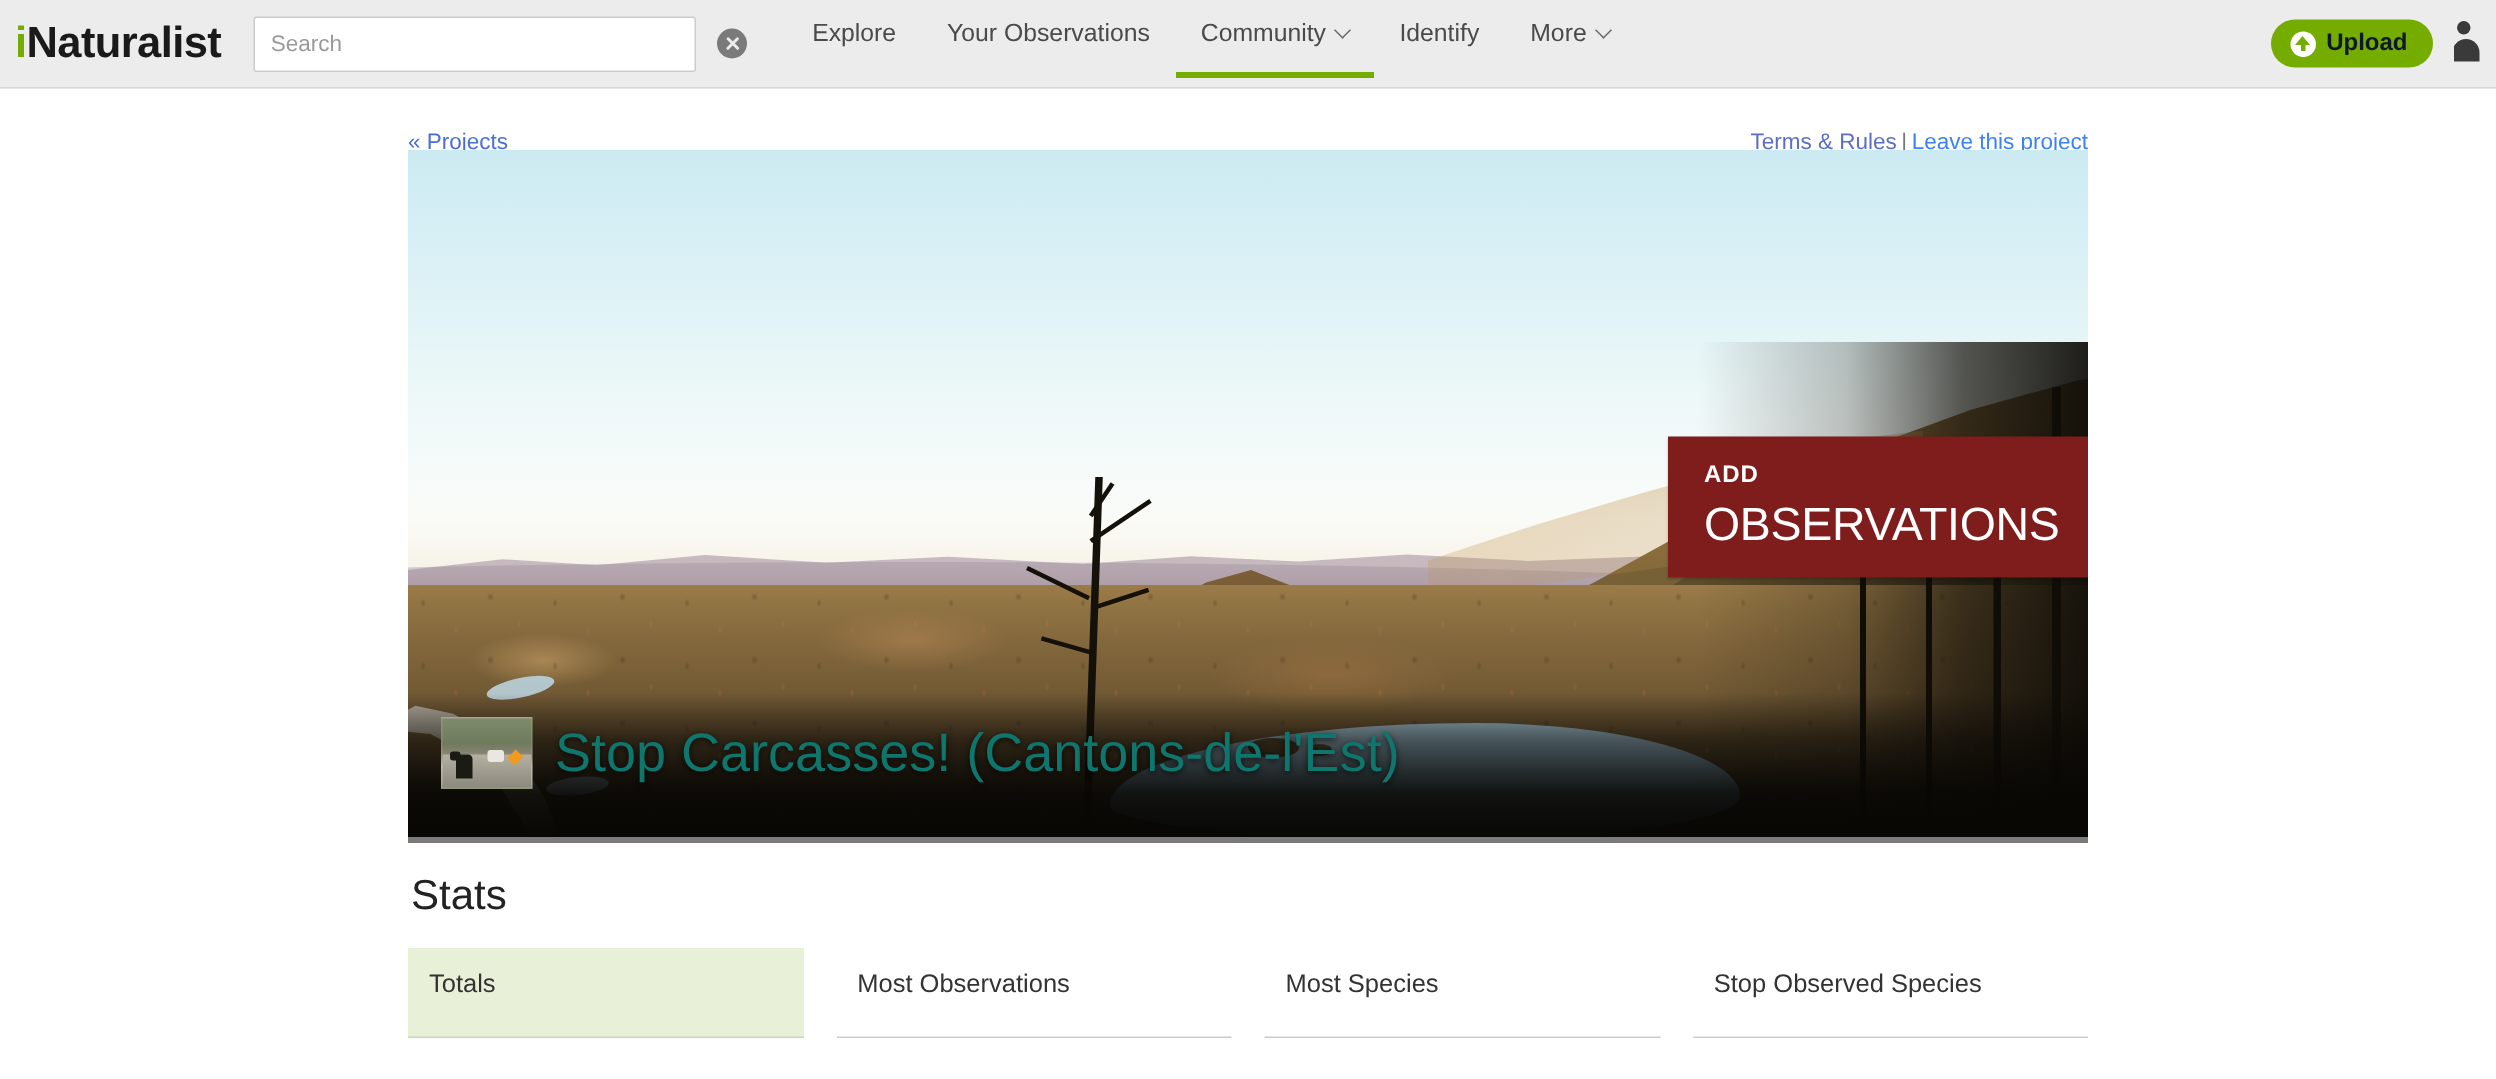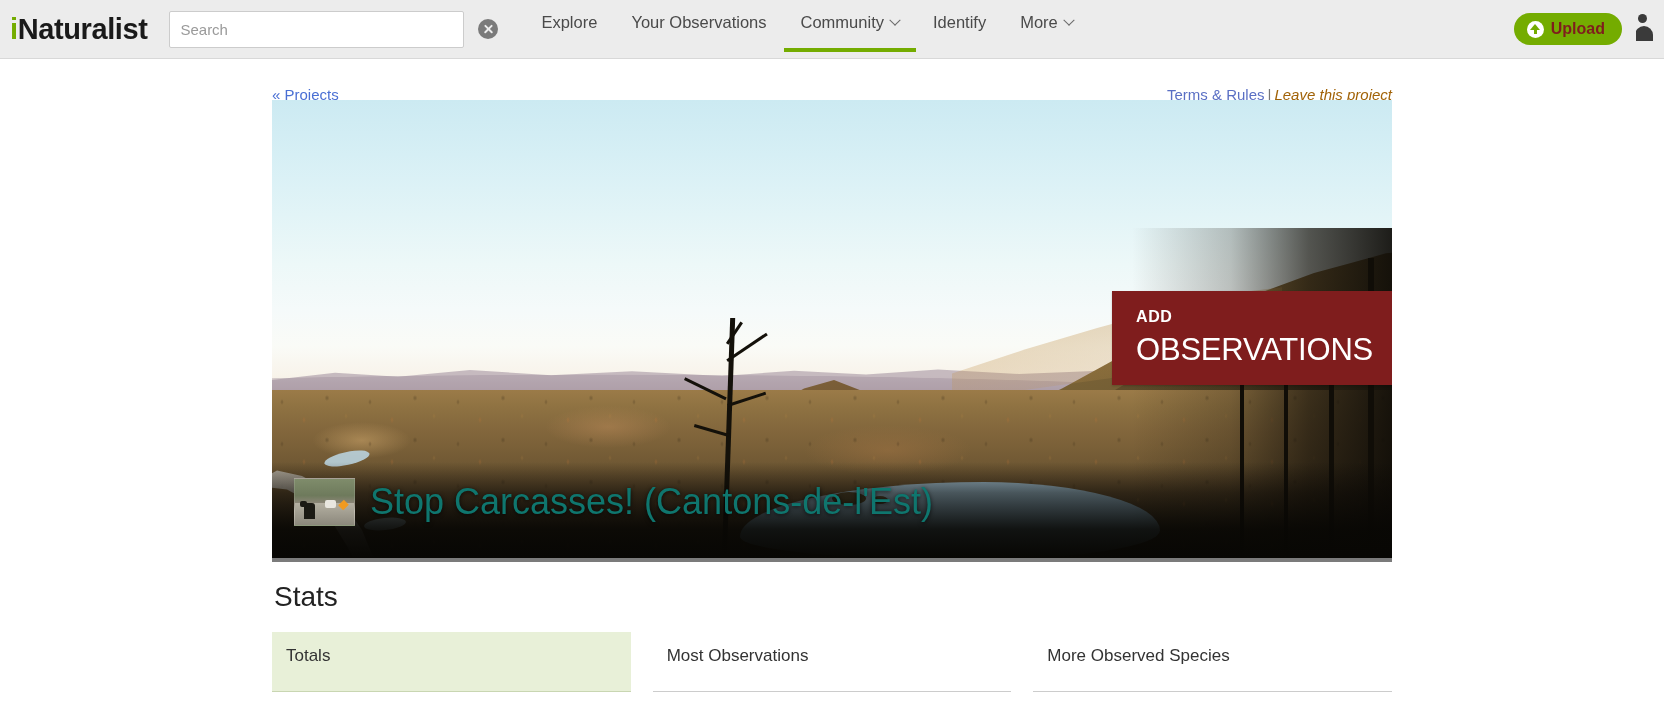"Upload" #upload-btn { color: #7f1d1d -> #0f172a }
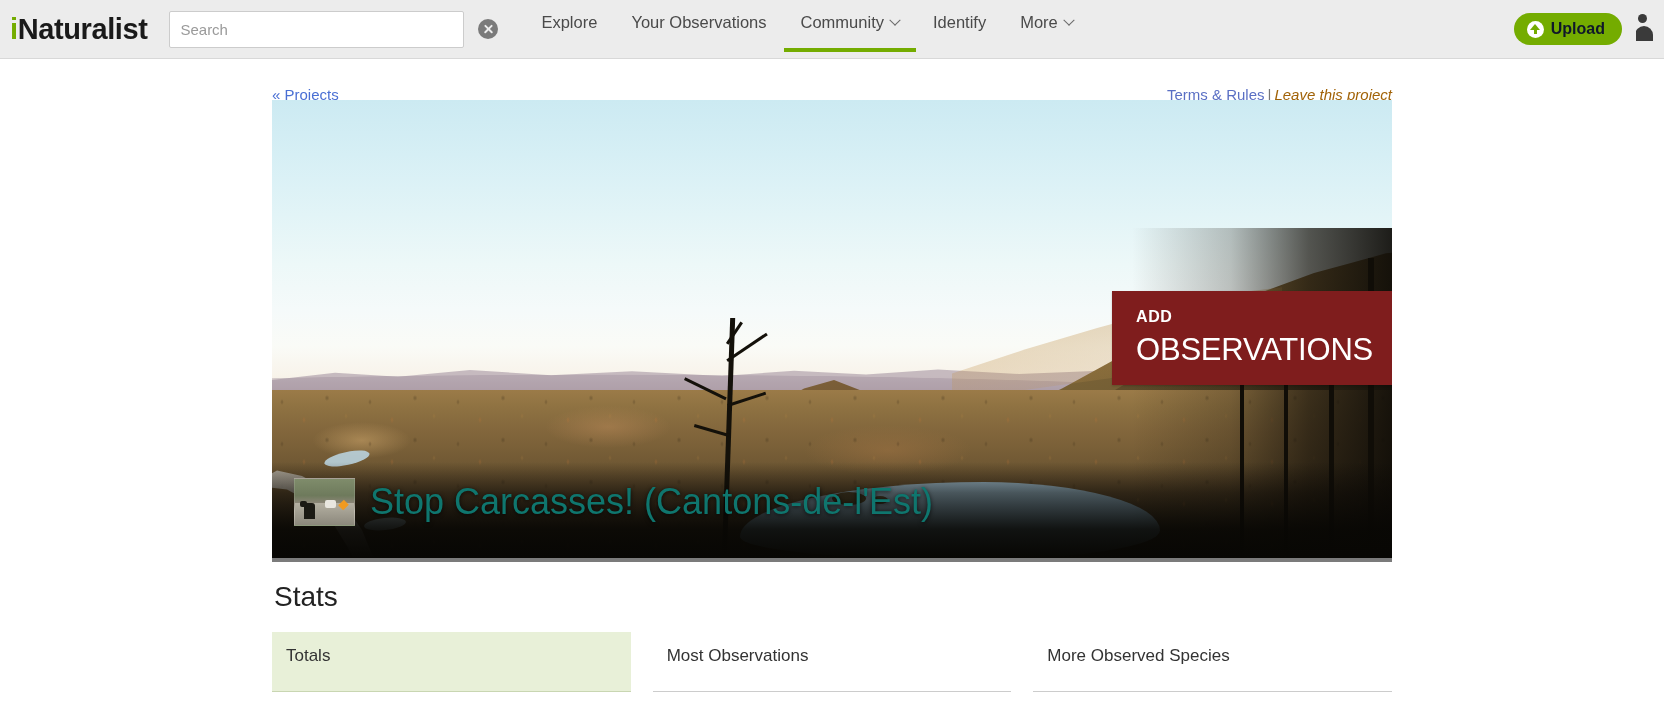"Leave this project" #meta-right .leave { color: #a16207 -> #3b82f6; font-style: italic -> none }
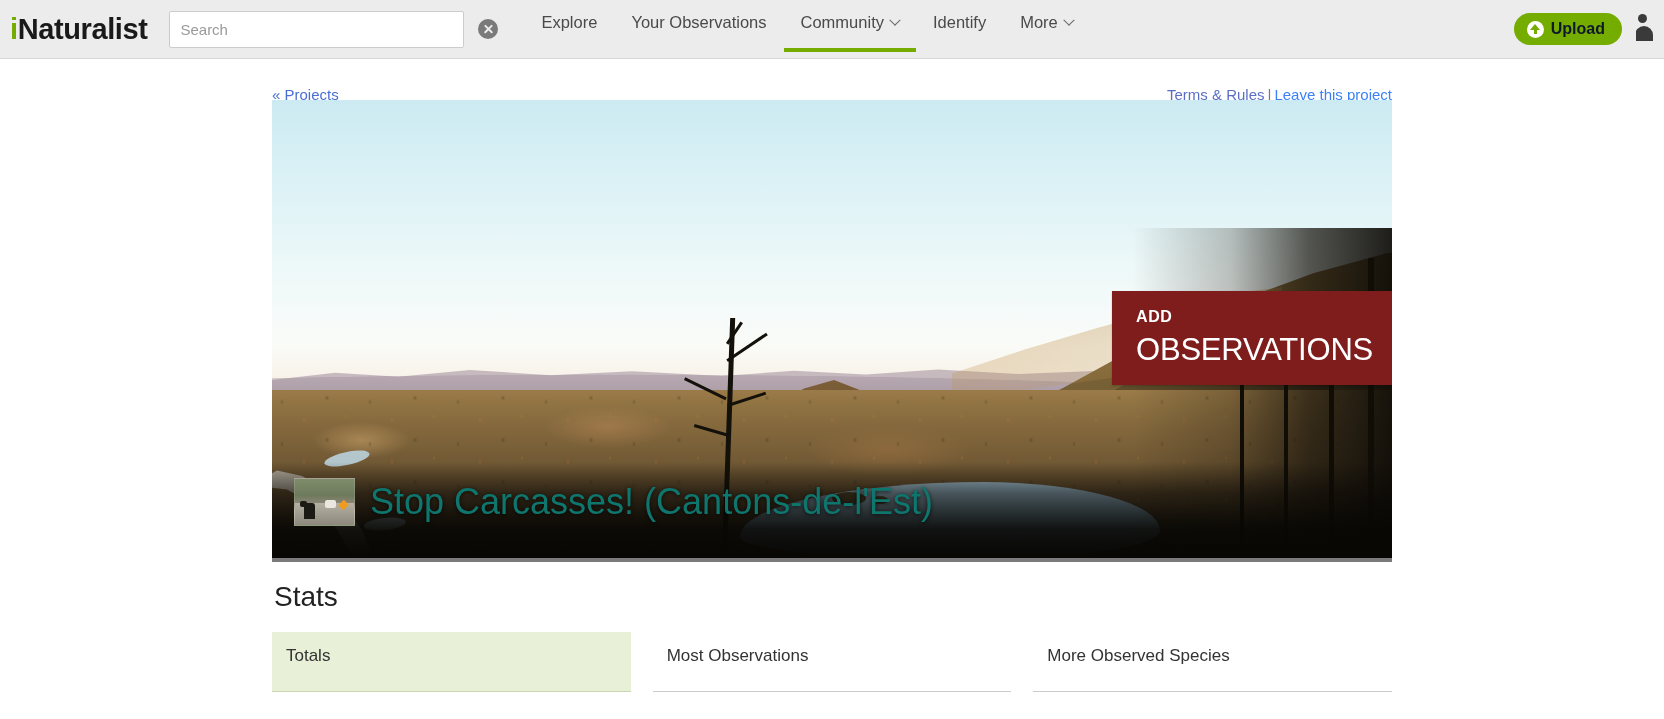"Most Species" div.stat-tab { html: none -> <div> <div>Most Species</div> </div> }
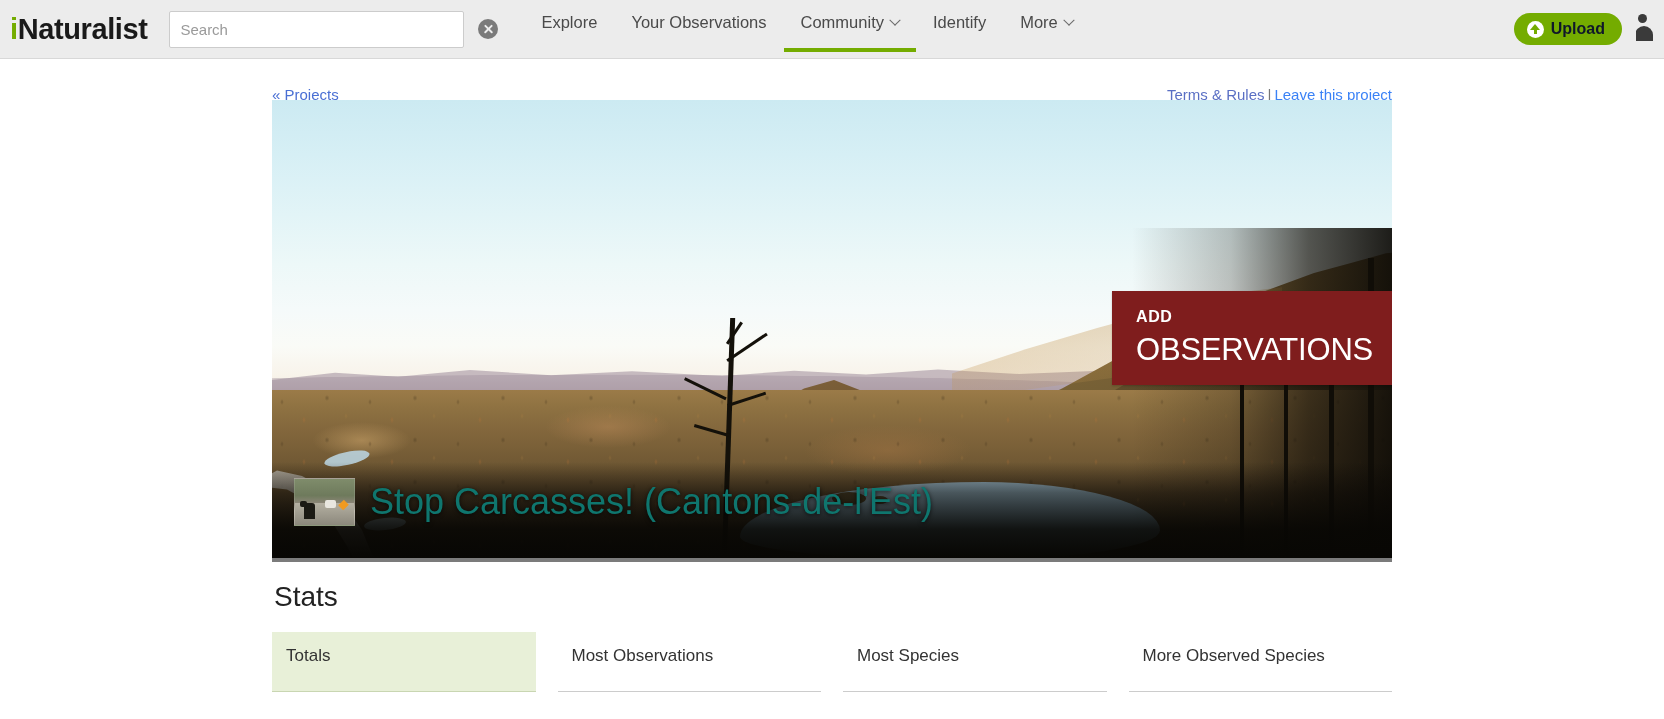"More Observed Species" div.st-label { text: More -> Stop }
